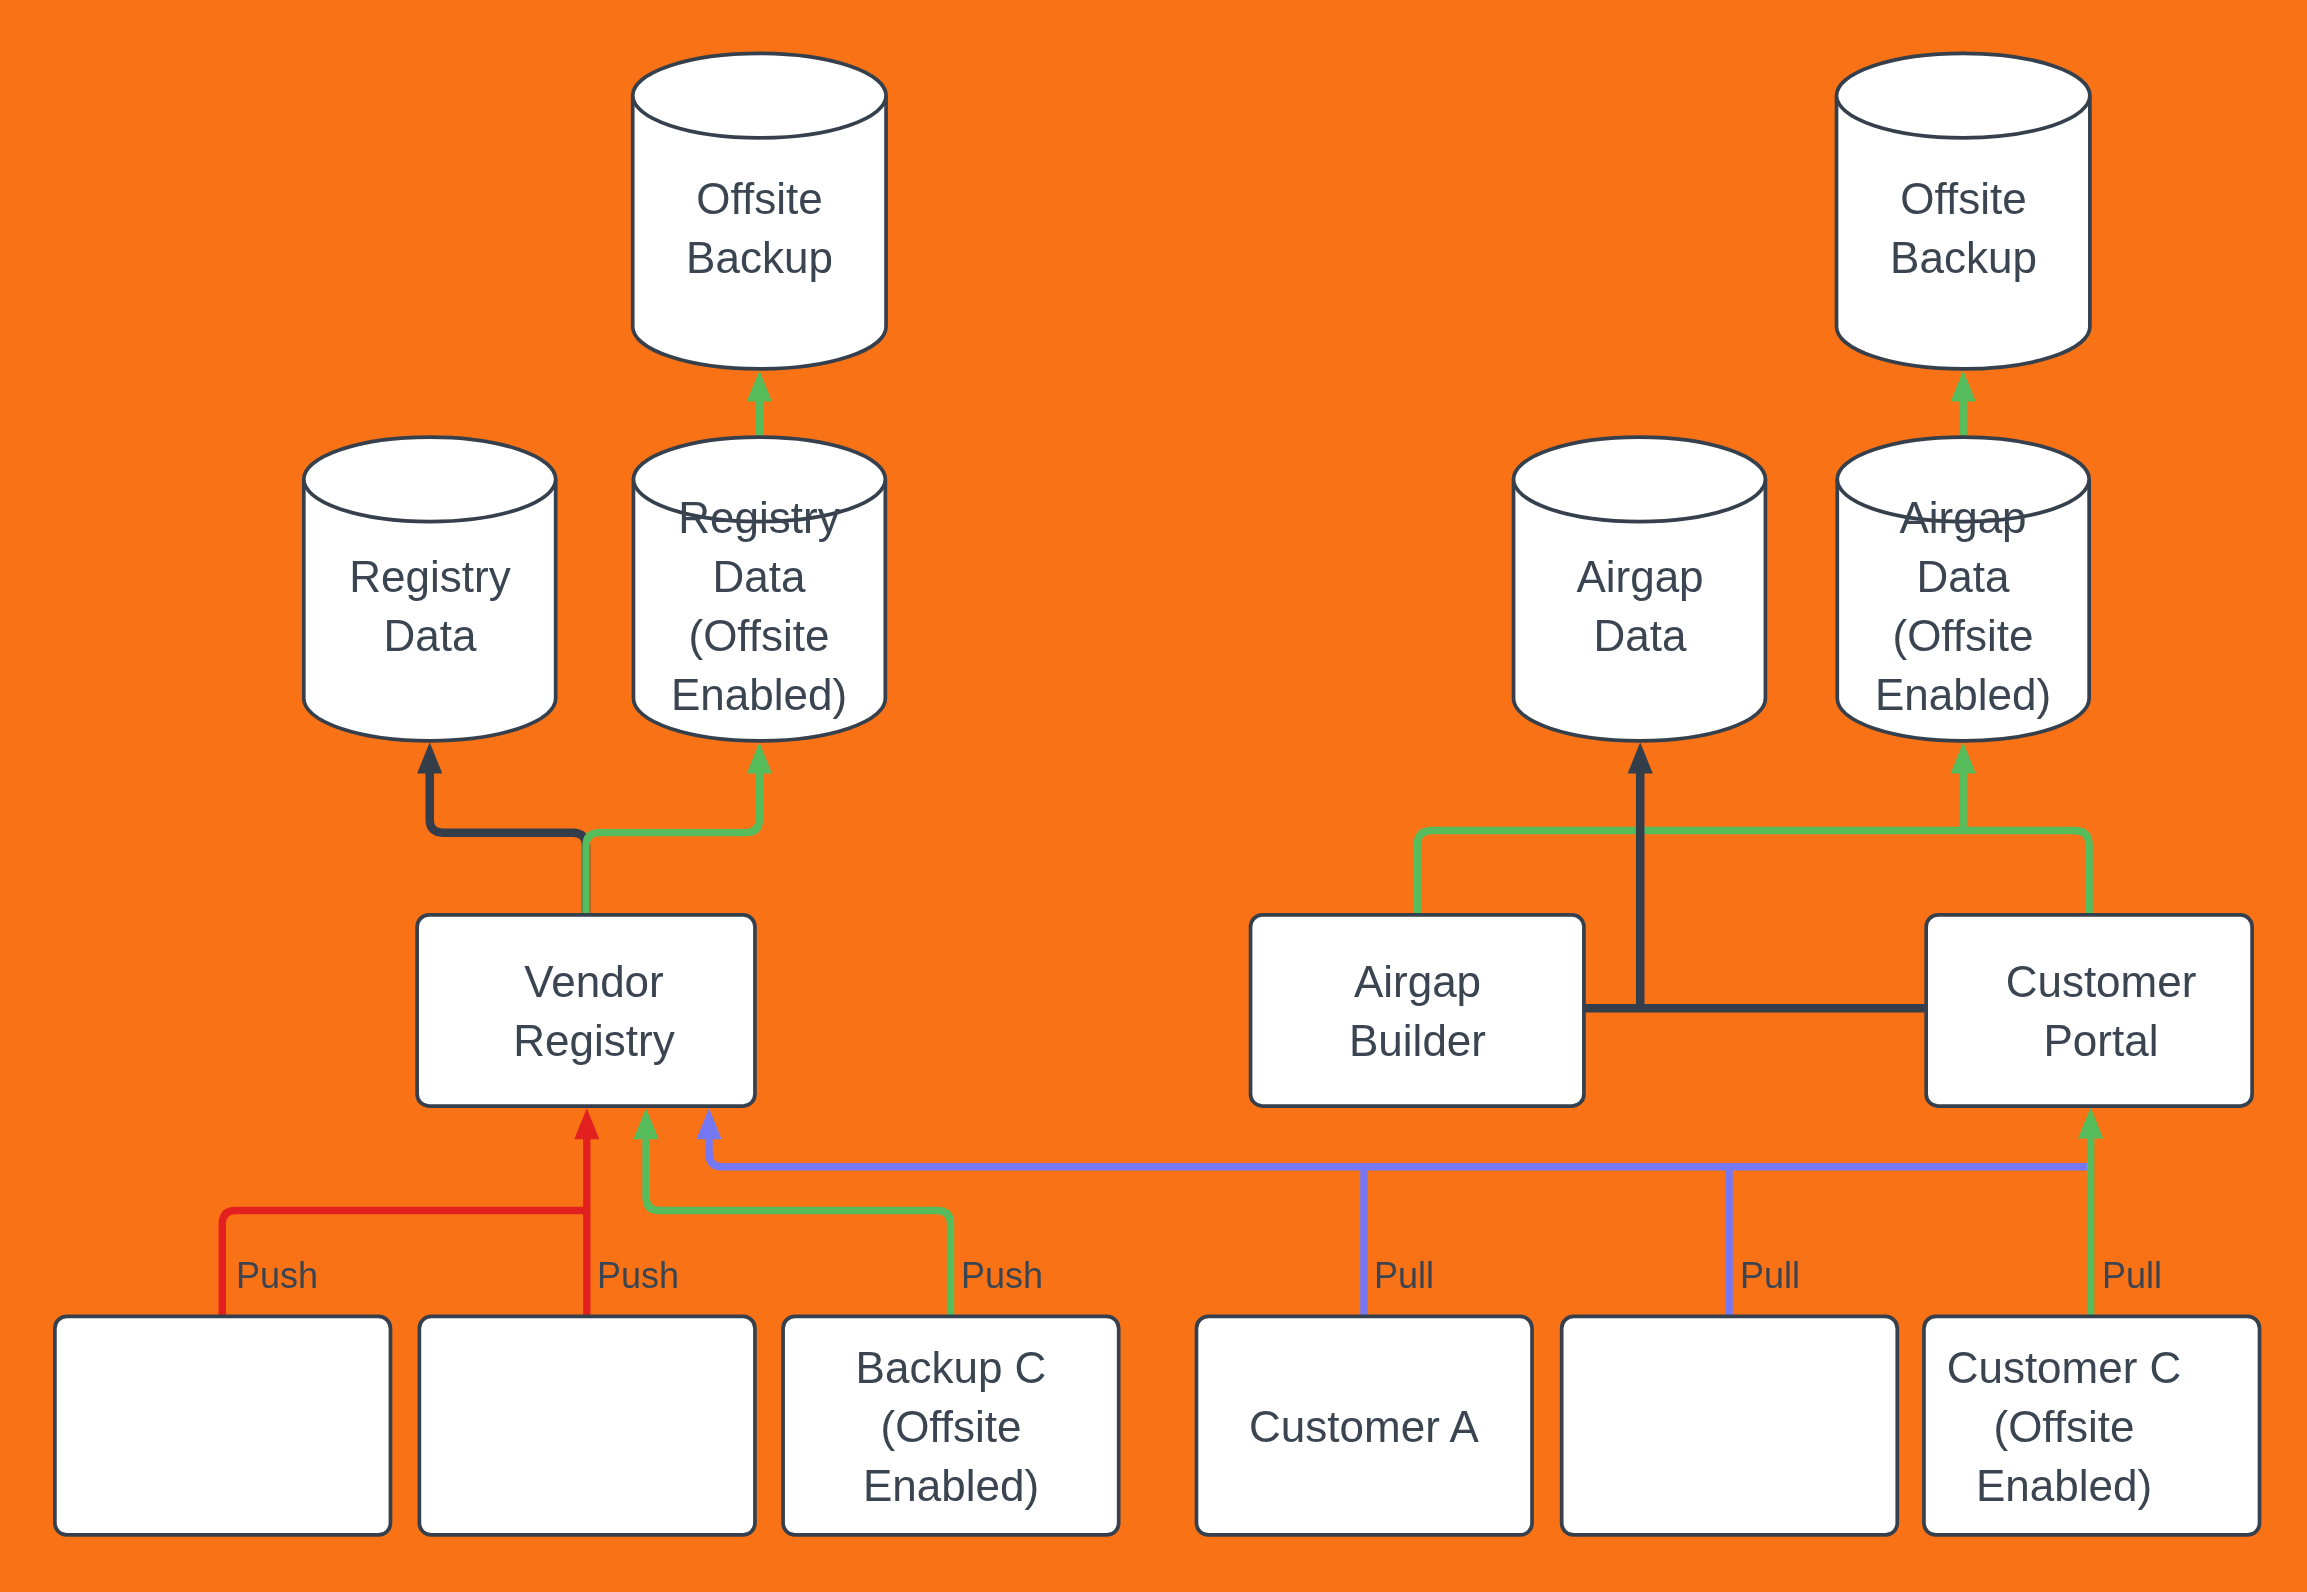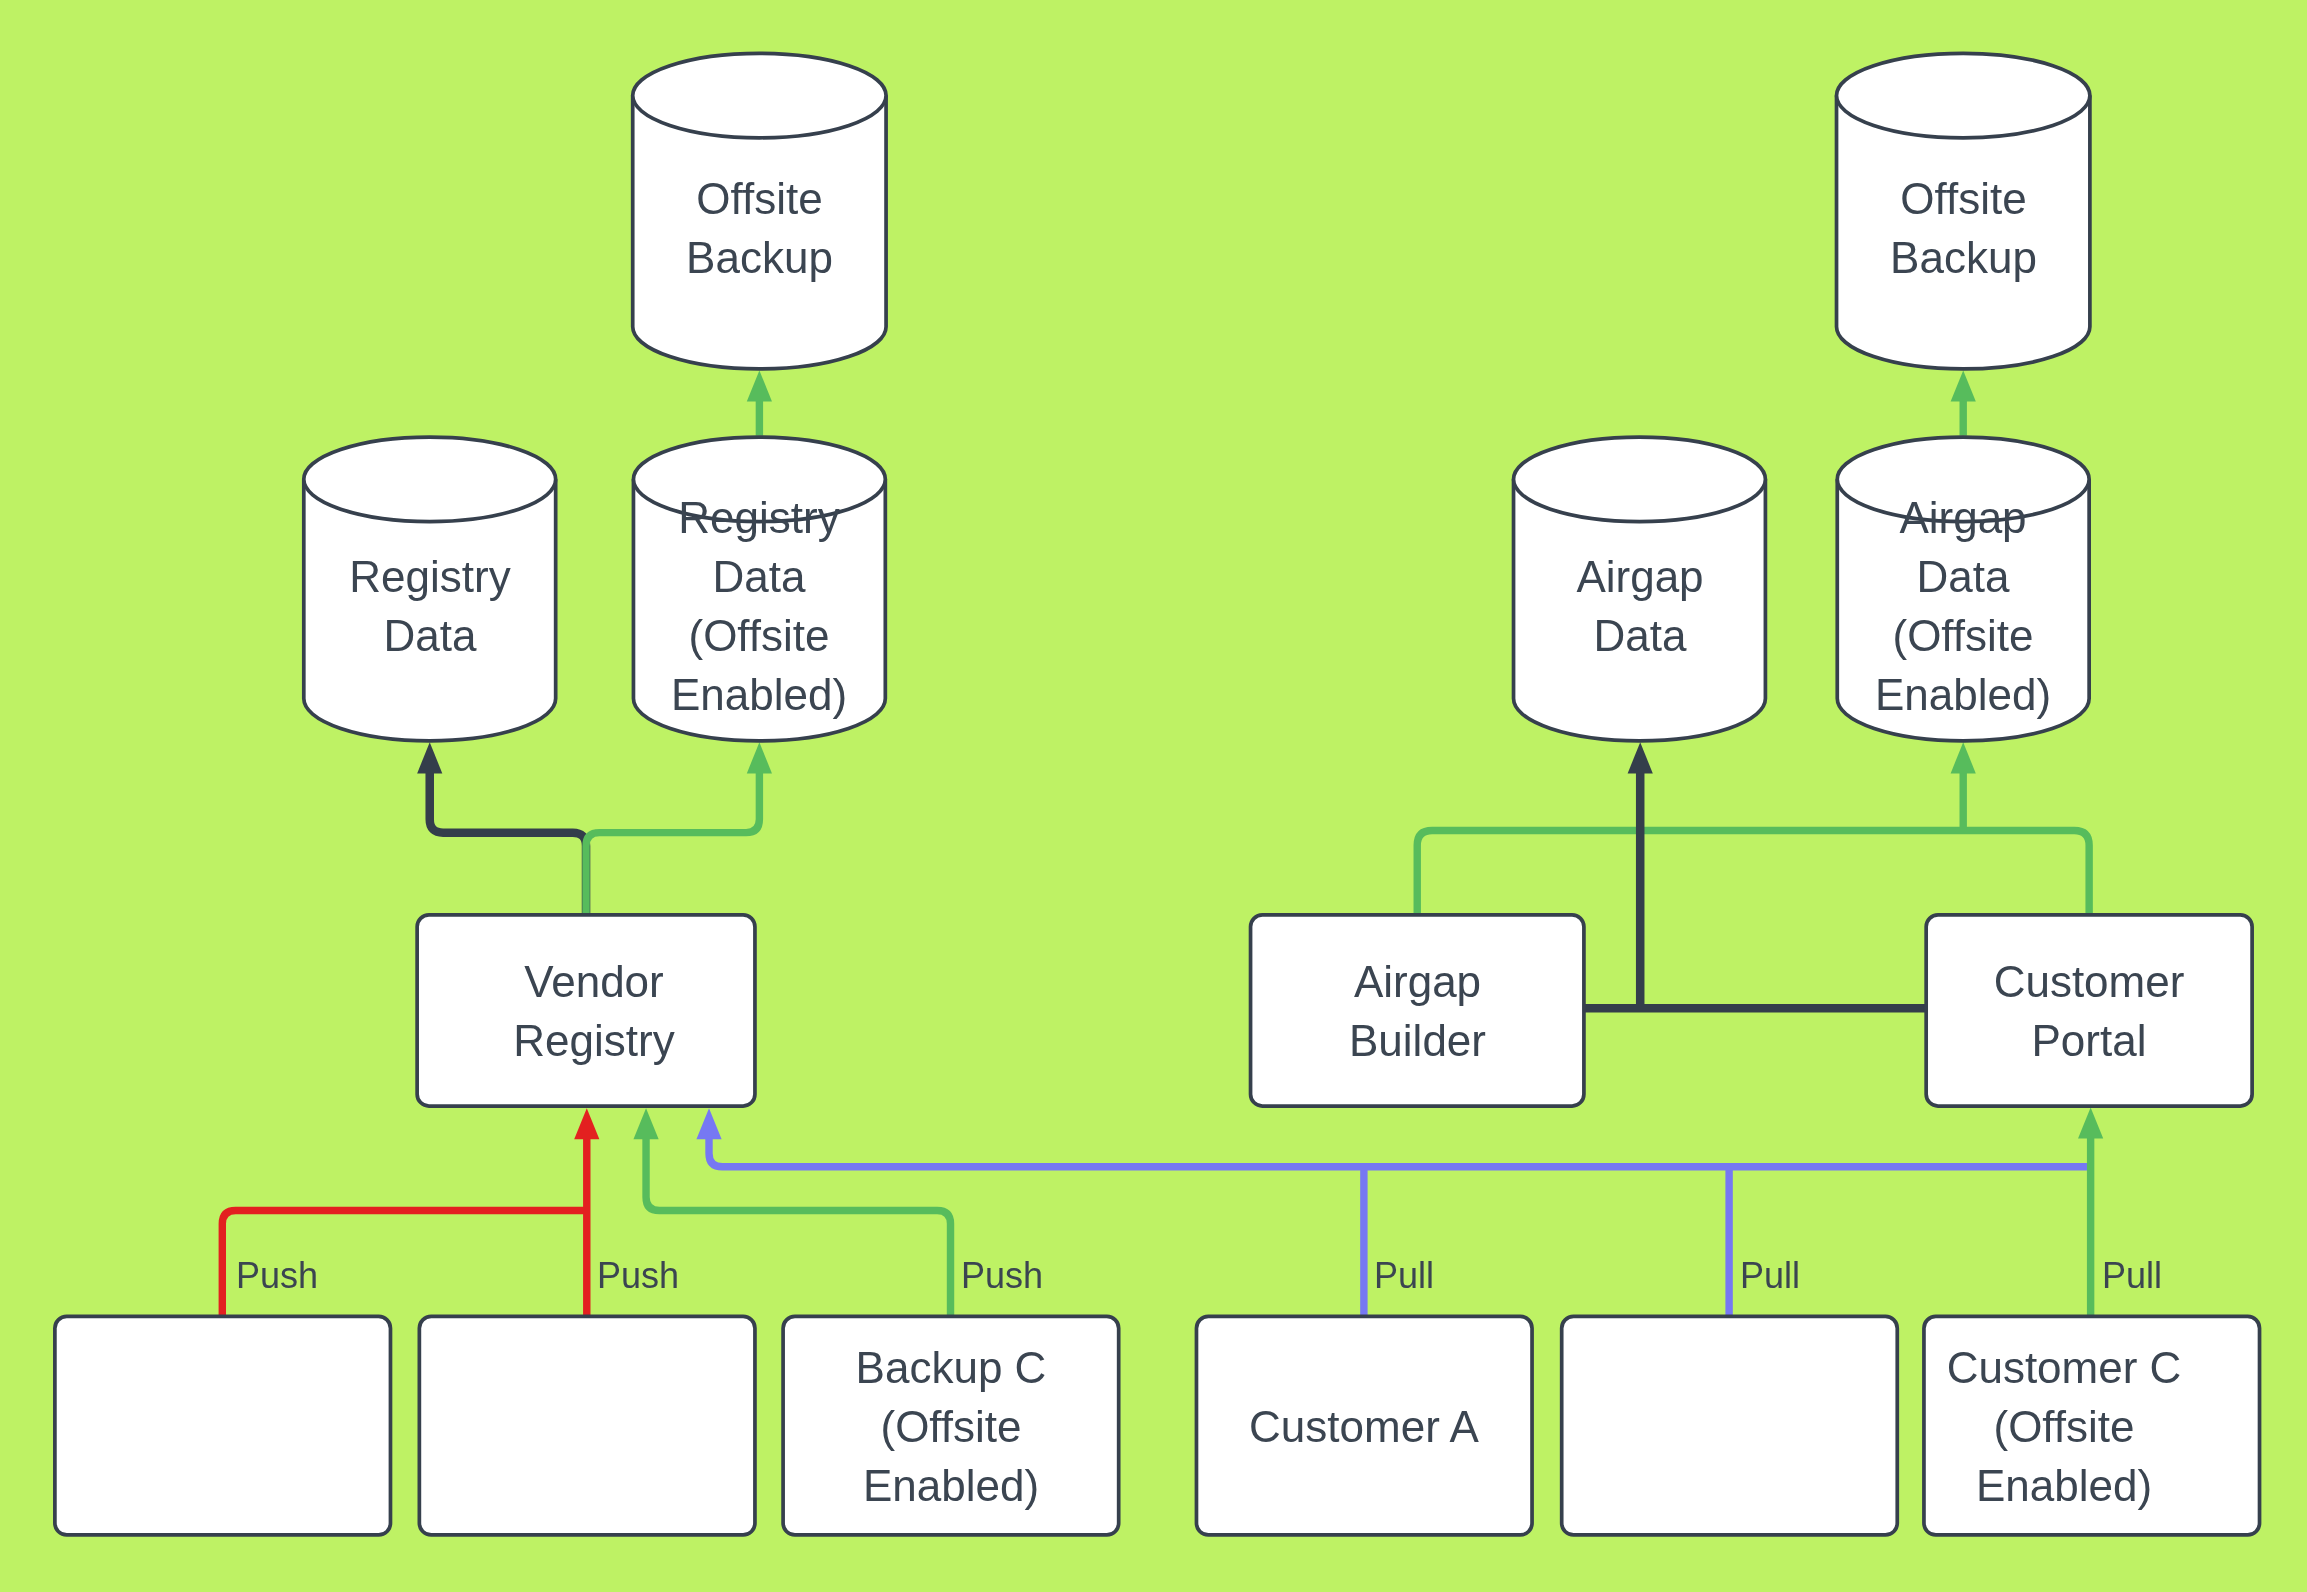"Offsite" .canvas { background: #bef264 -> #f97316 }
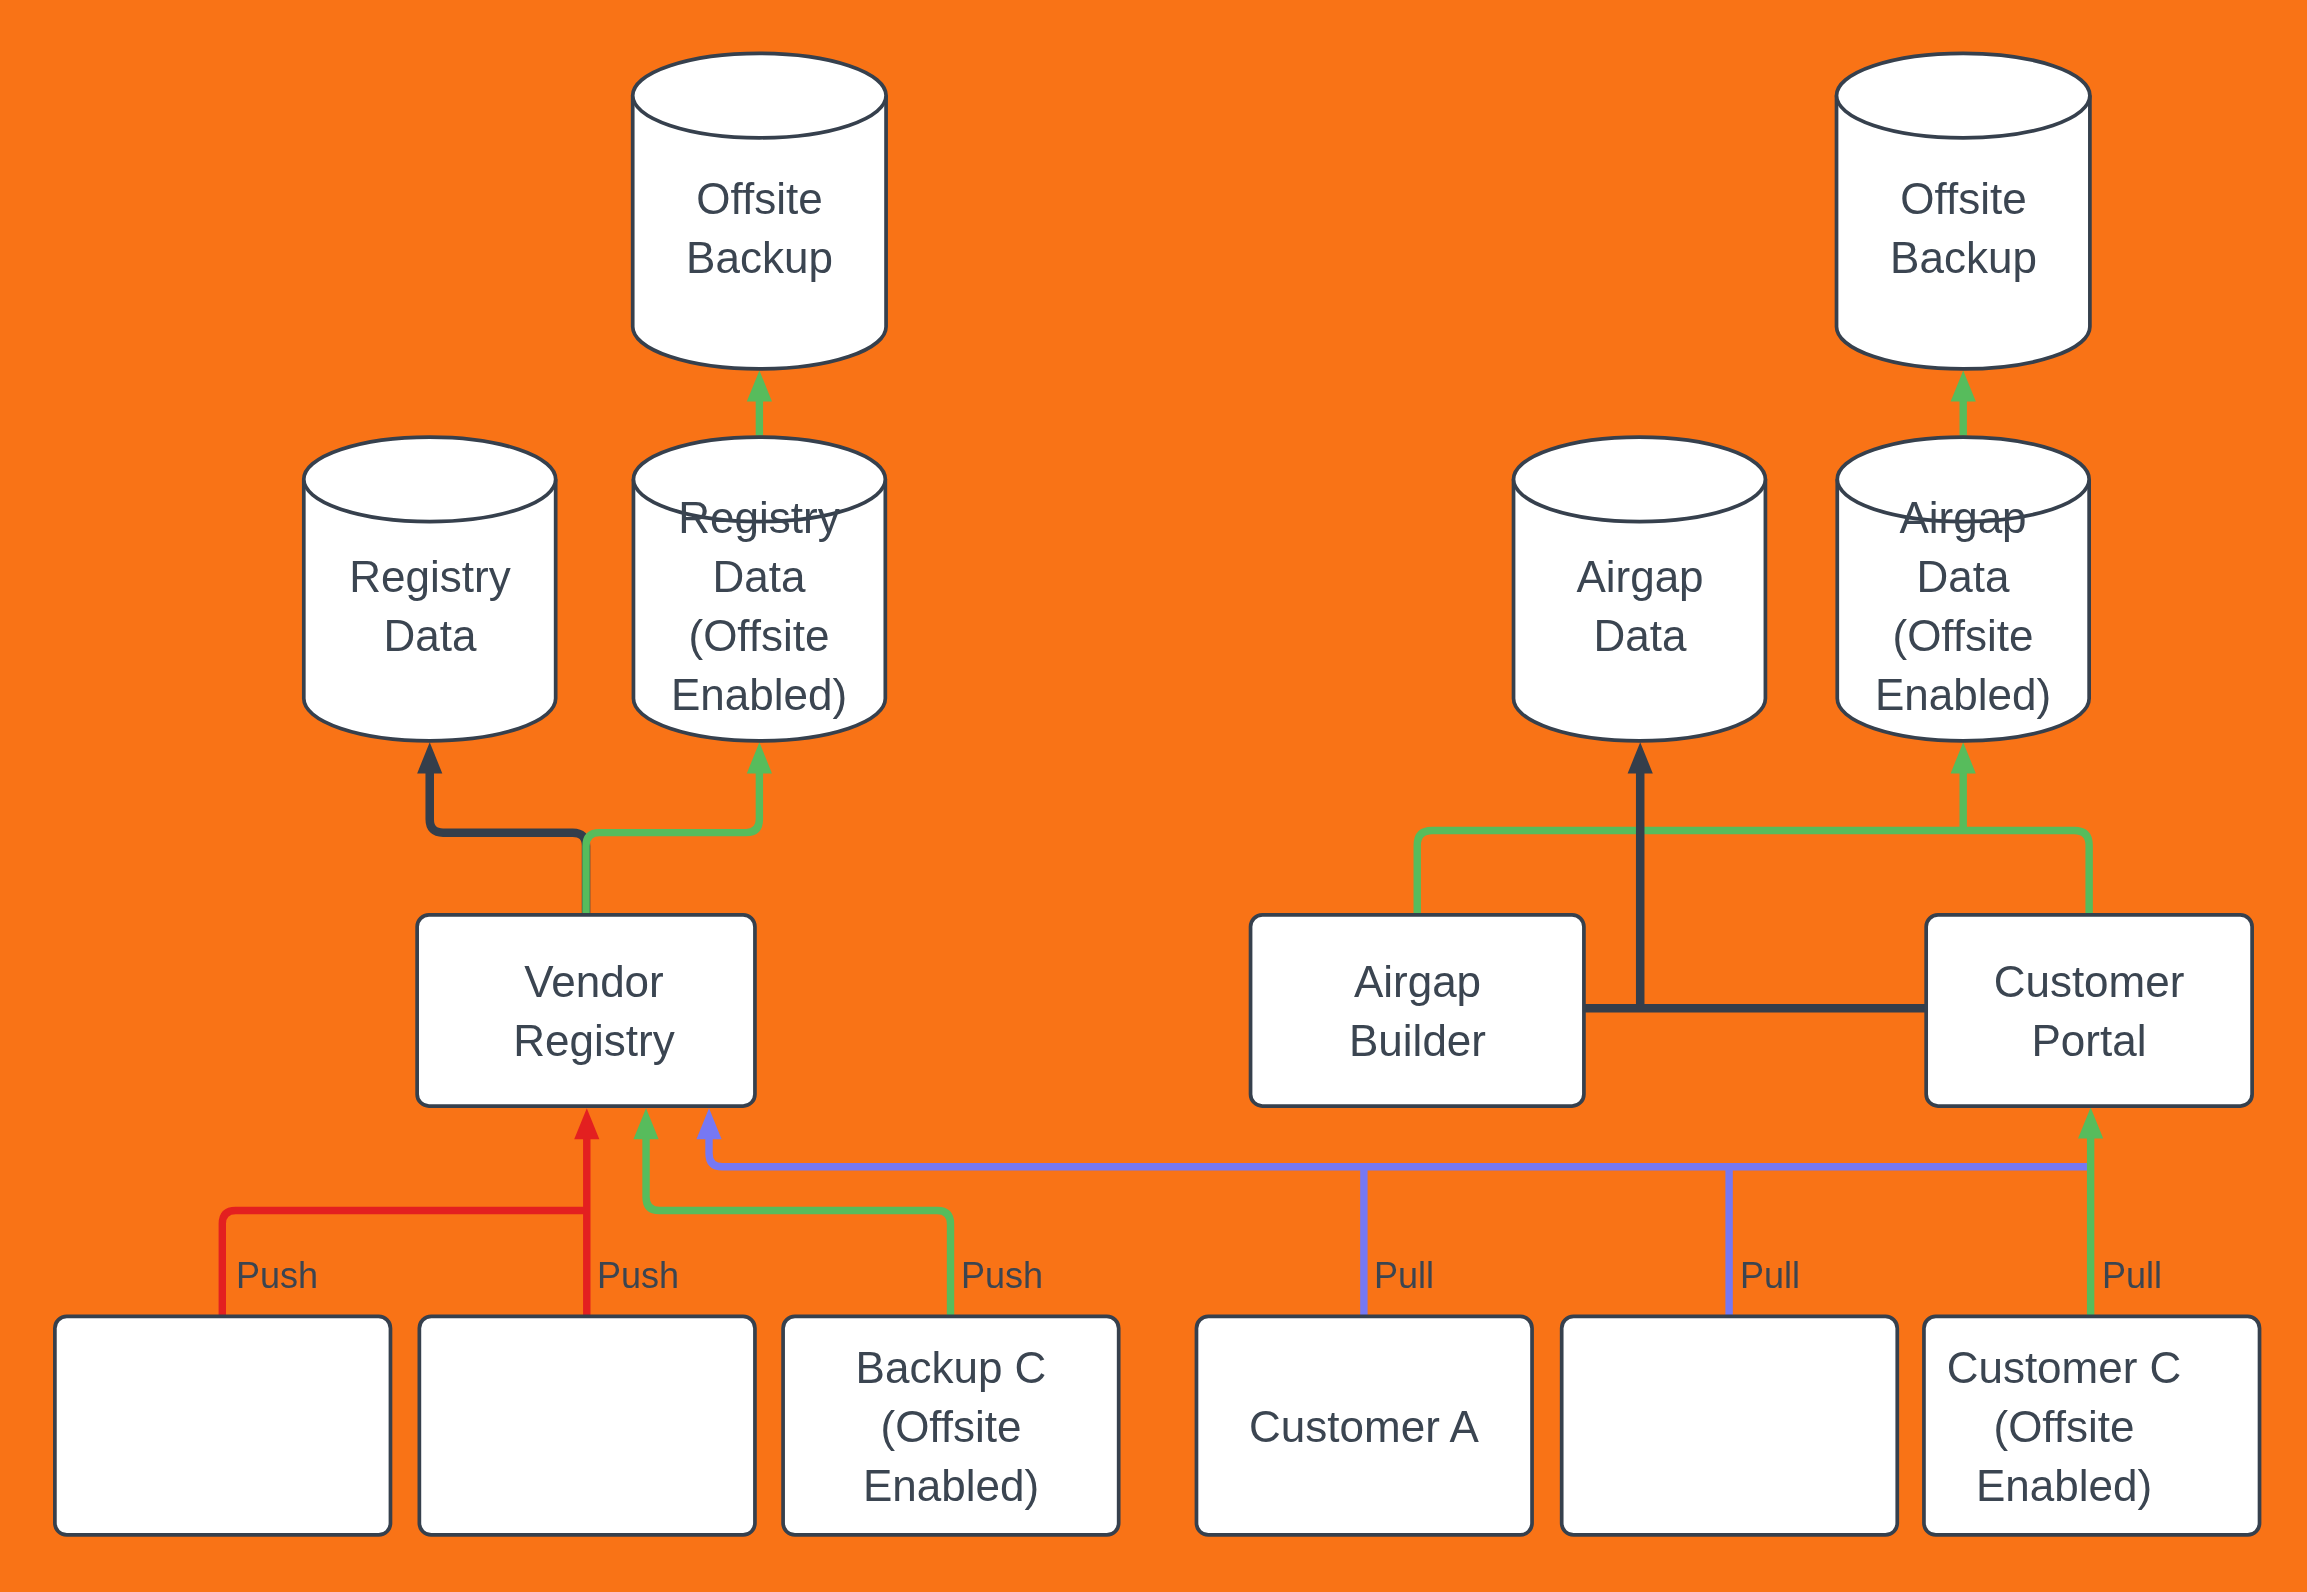"Customer" div.lbl { padding-left: none -> 12px }
